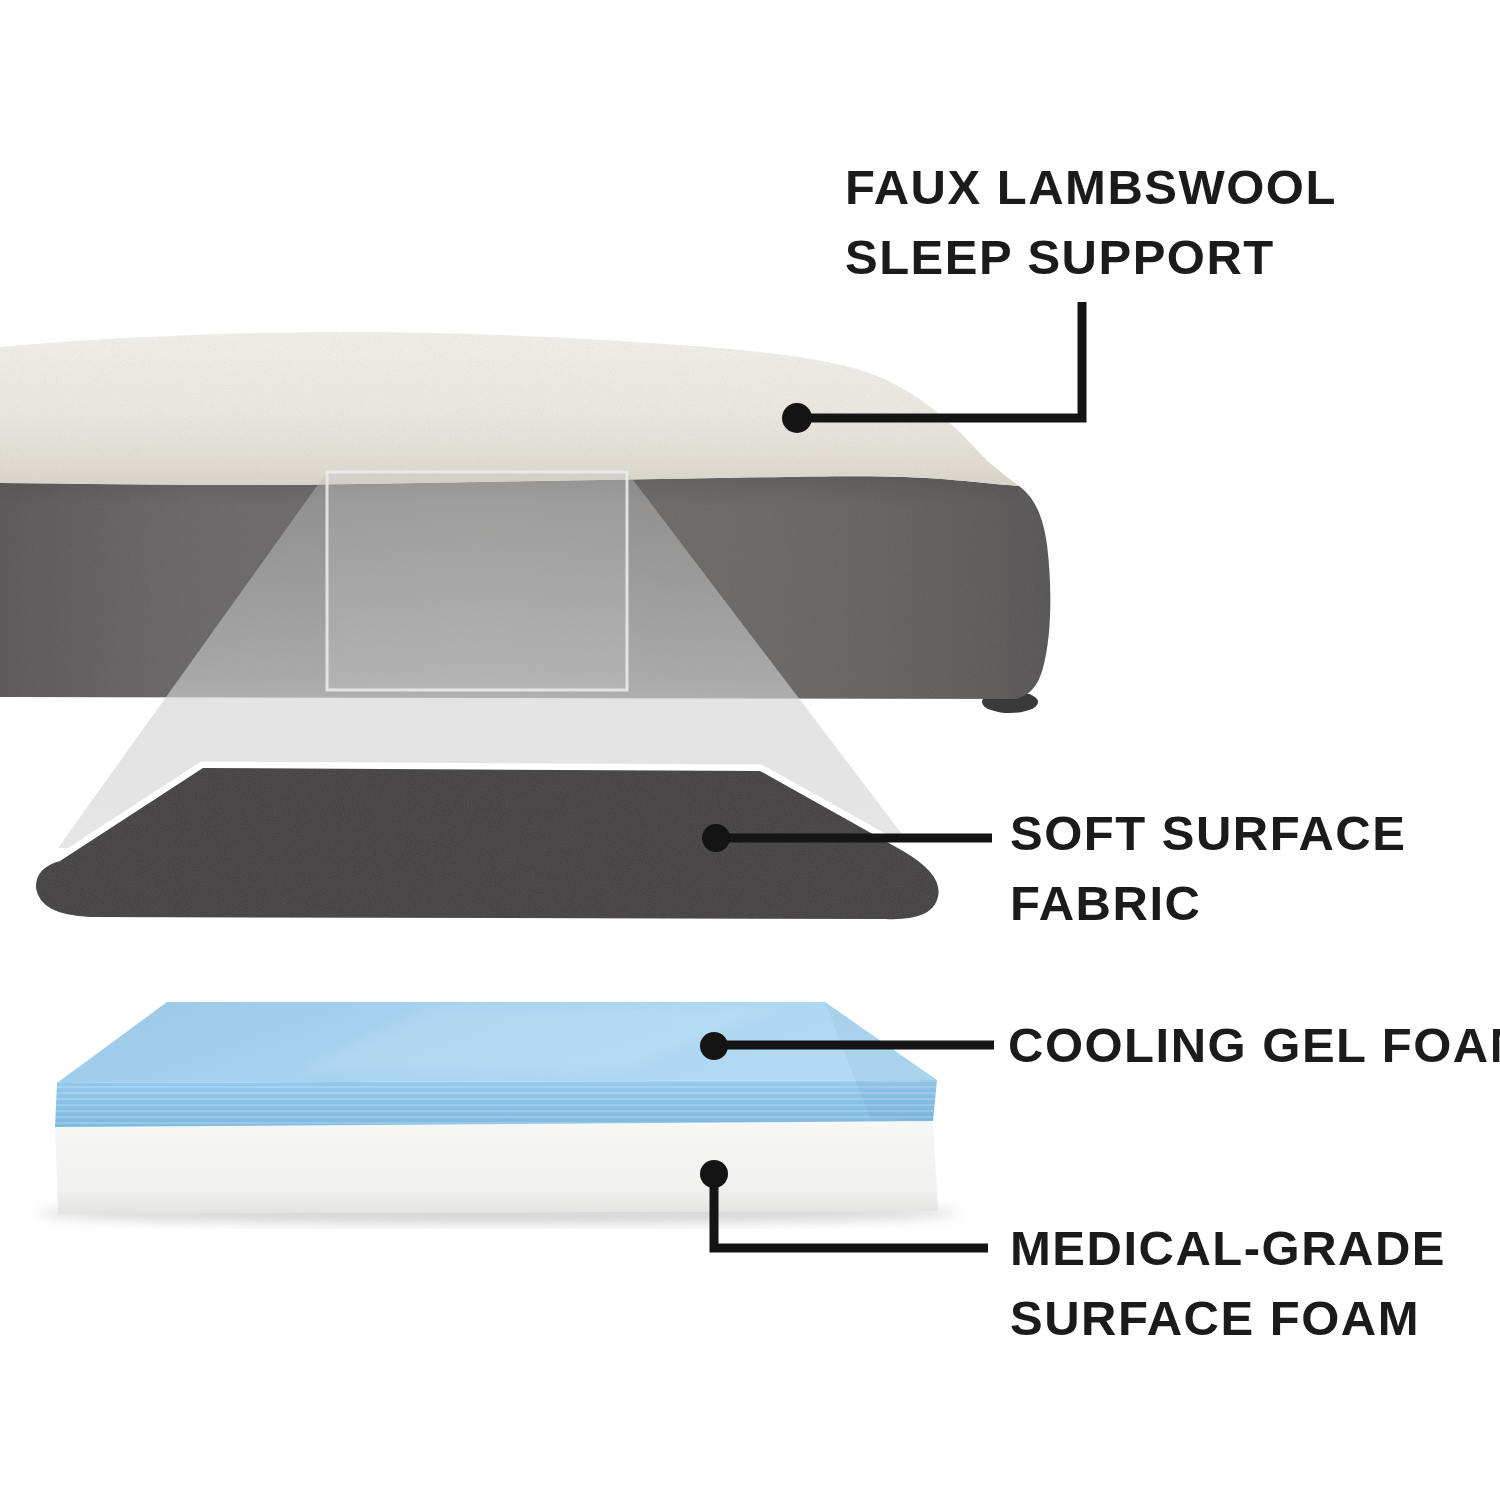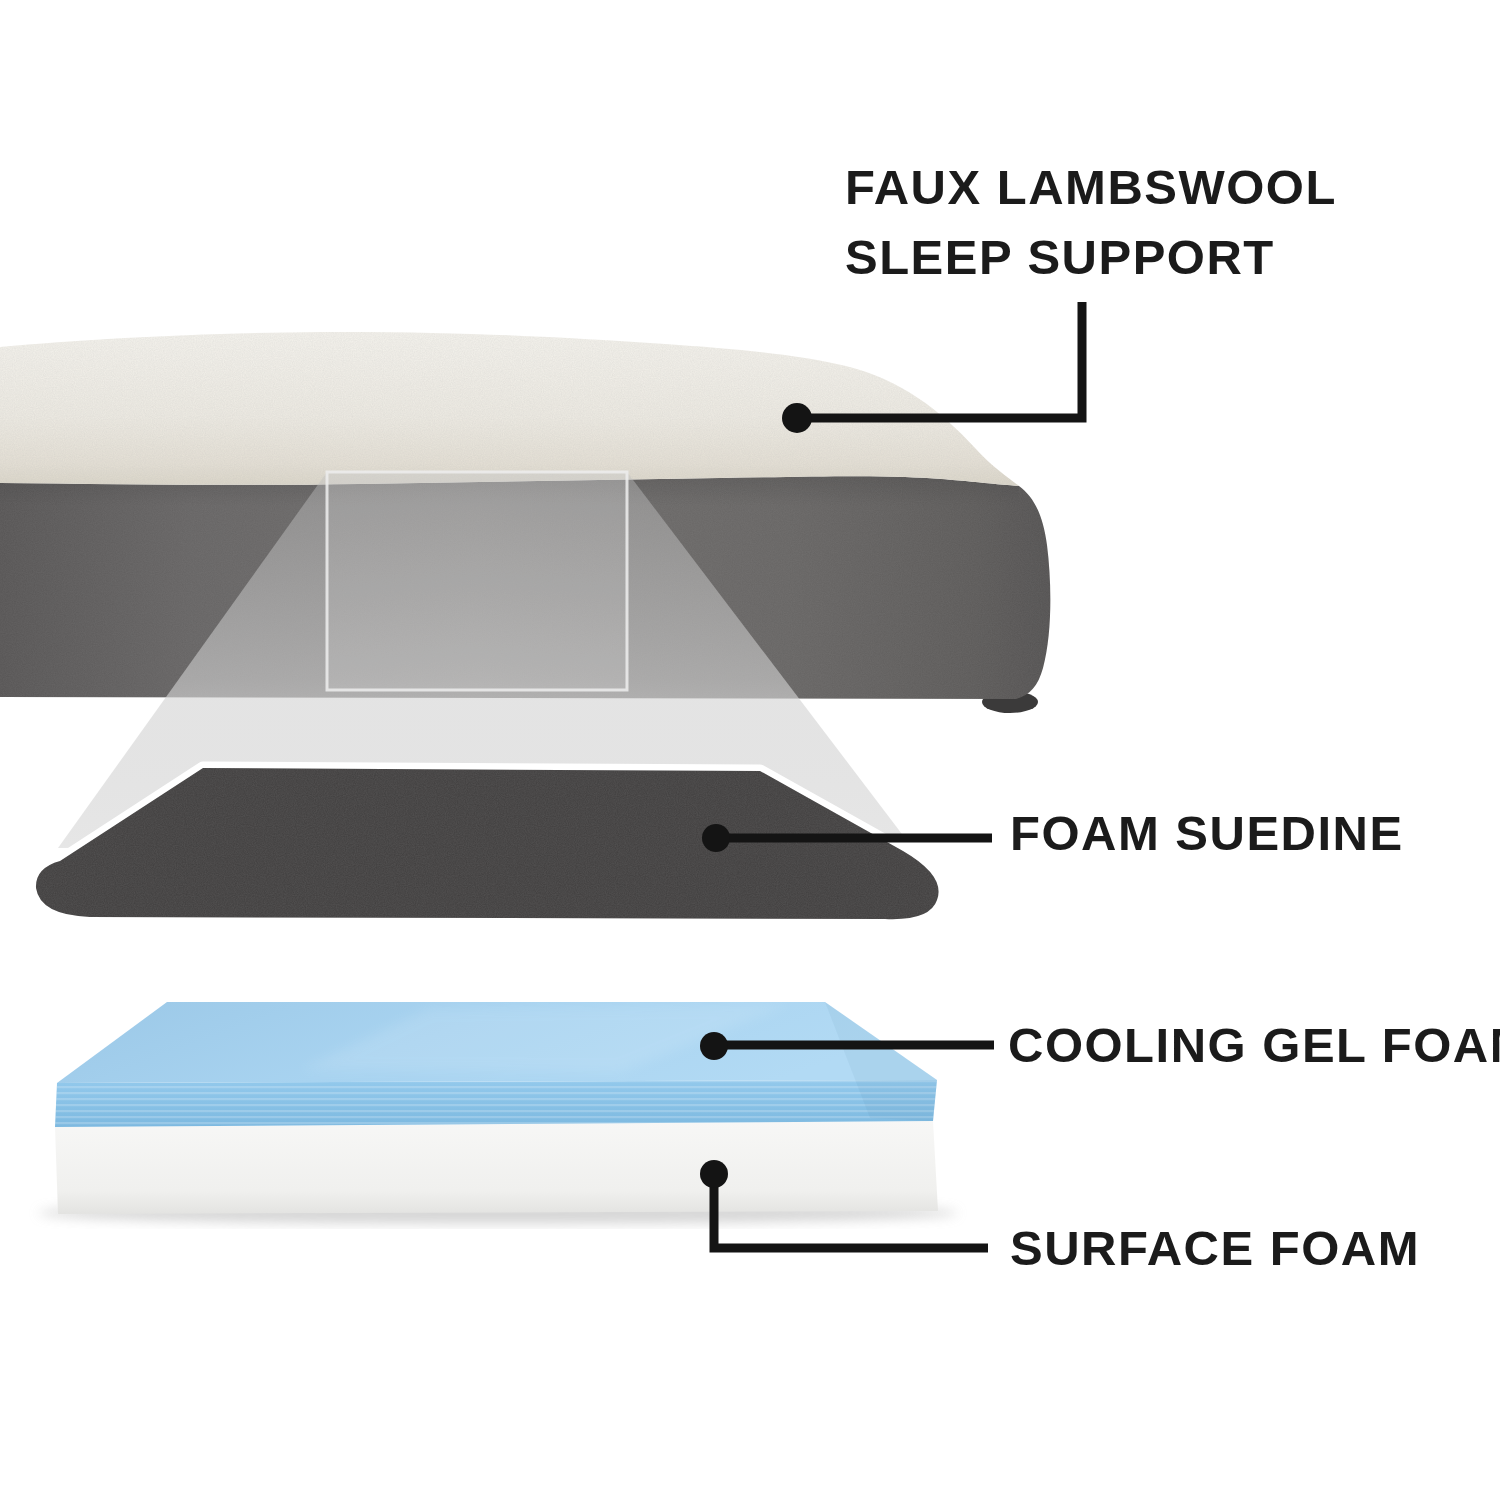"FOAM SUEDINE" span.label-line { text: FOAM SUEDINE -> SOFT SURFACE }
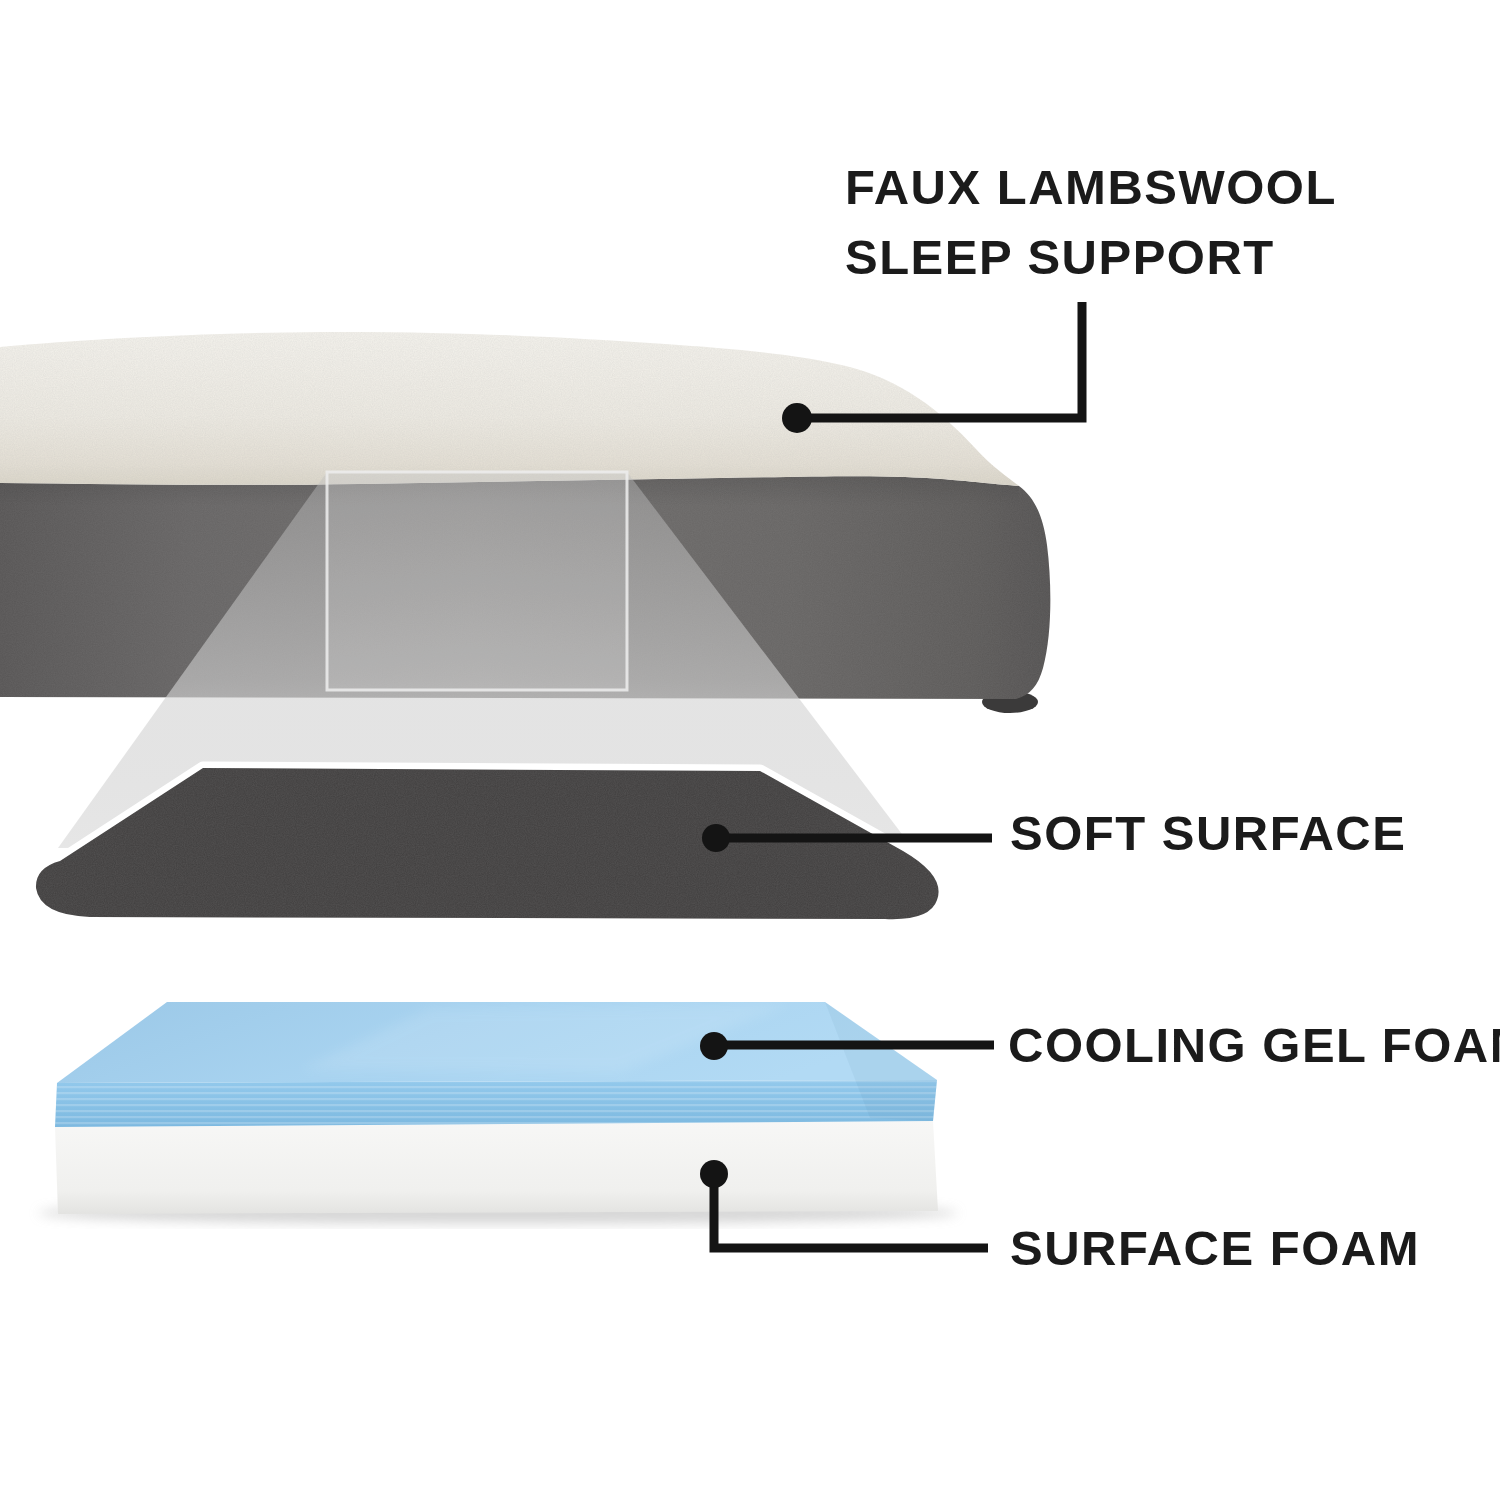"FABRIC" span.label-line { html: none -> <span>FABRIC</span> }
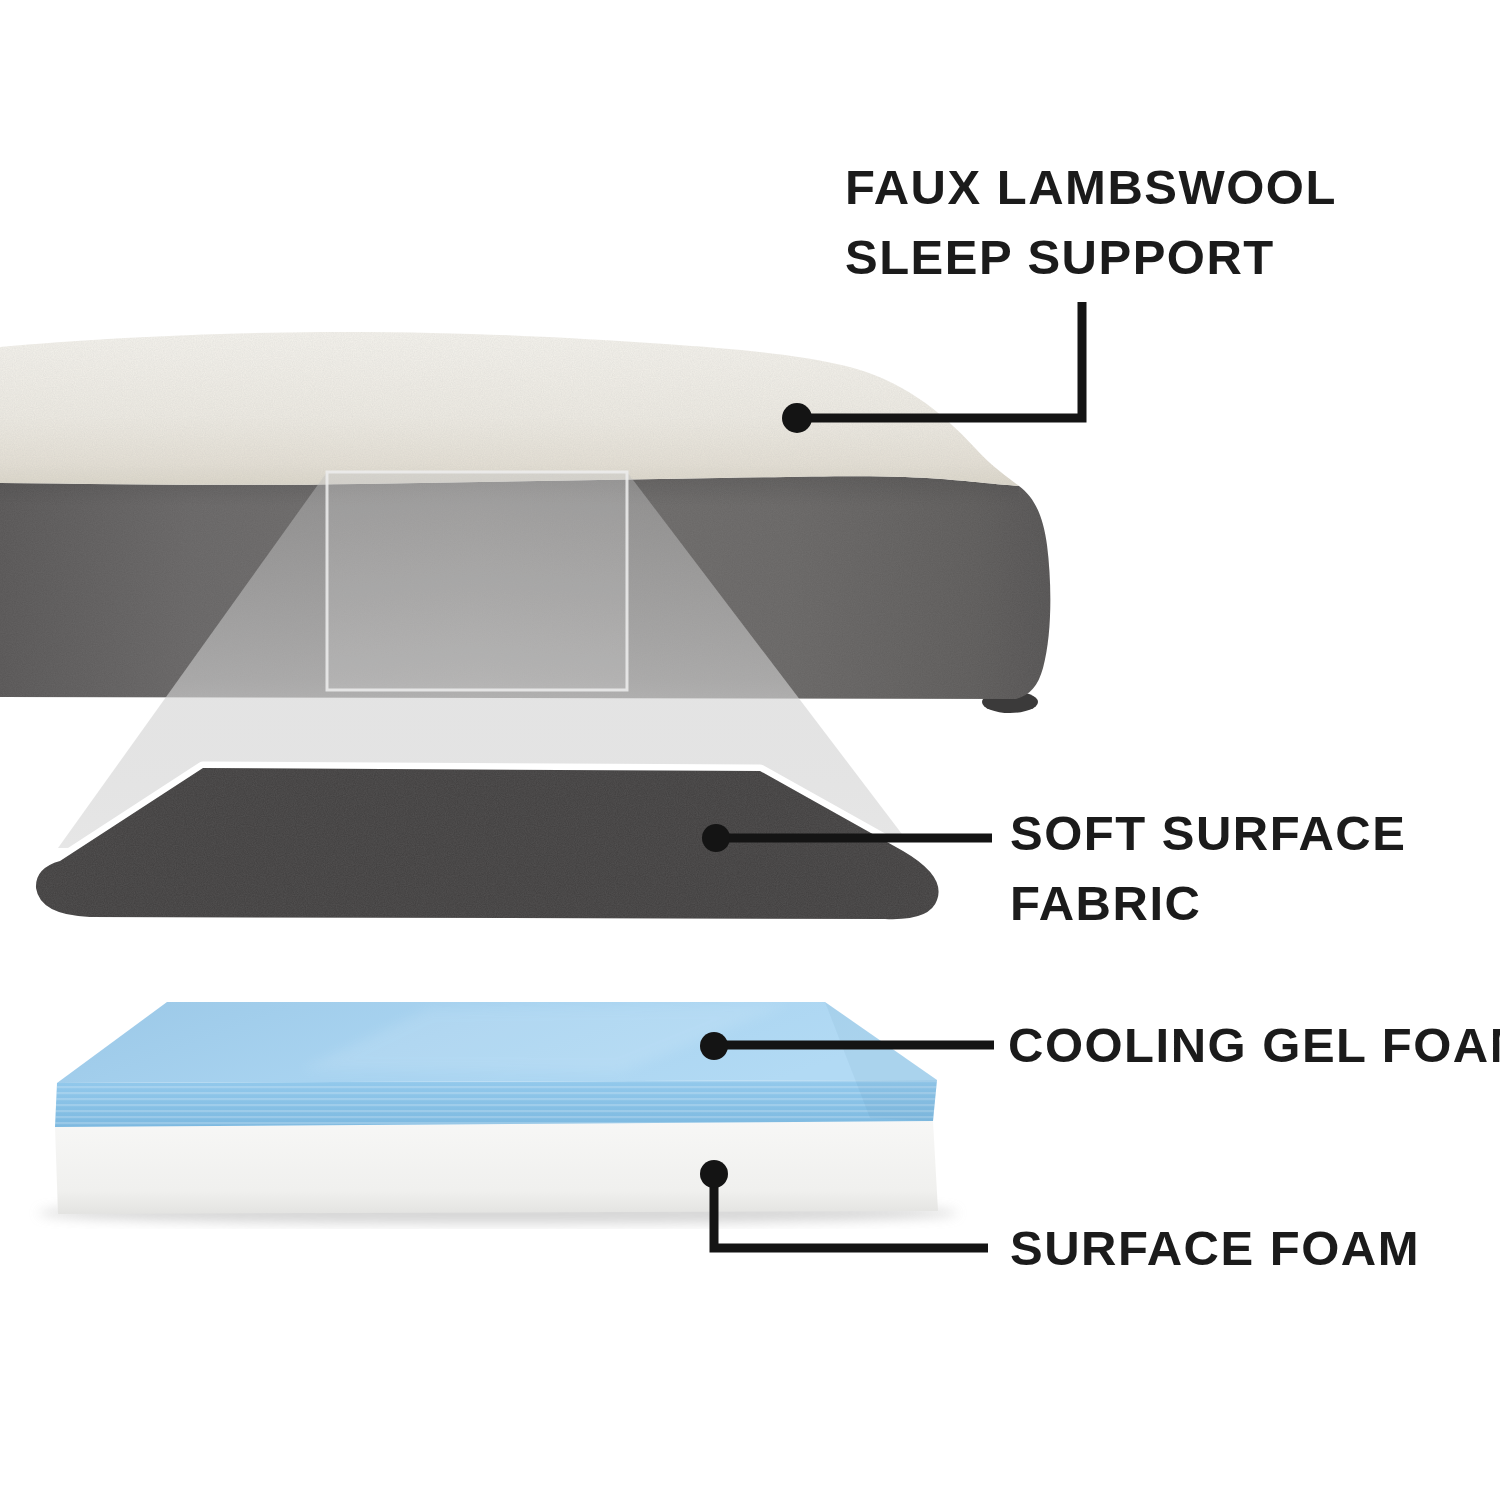"MEDICAL-GRADE" span.label-line { html: none -> <span>MEDICAL-GRADE</span> }
